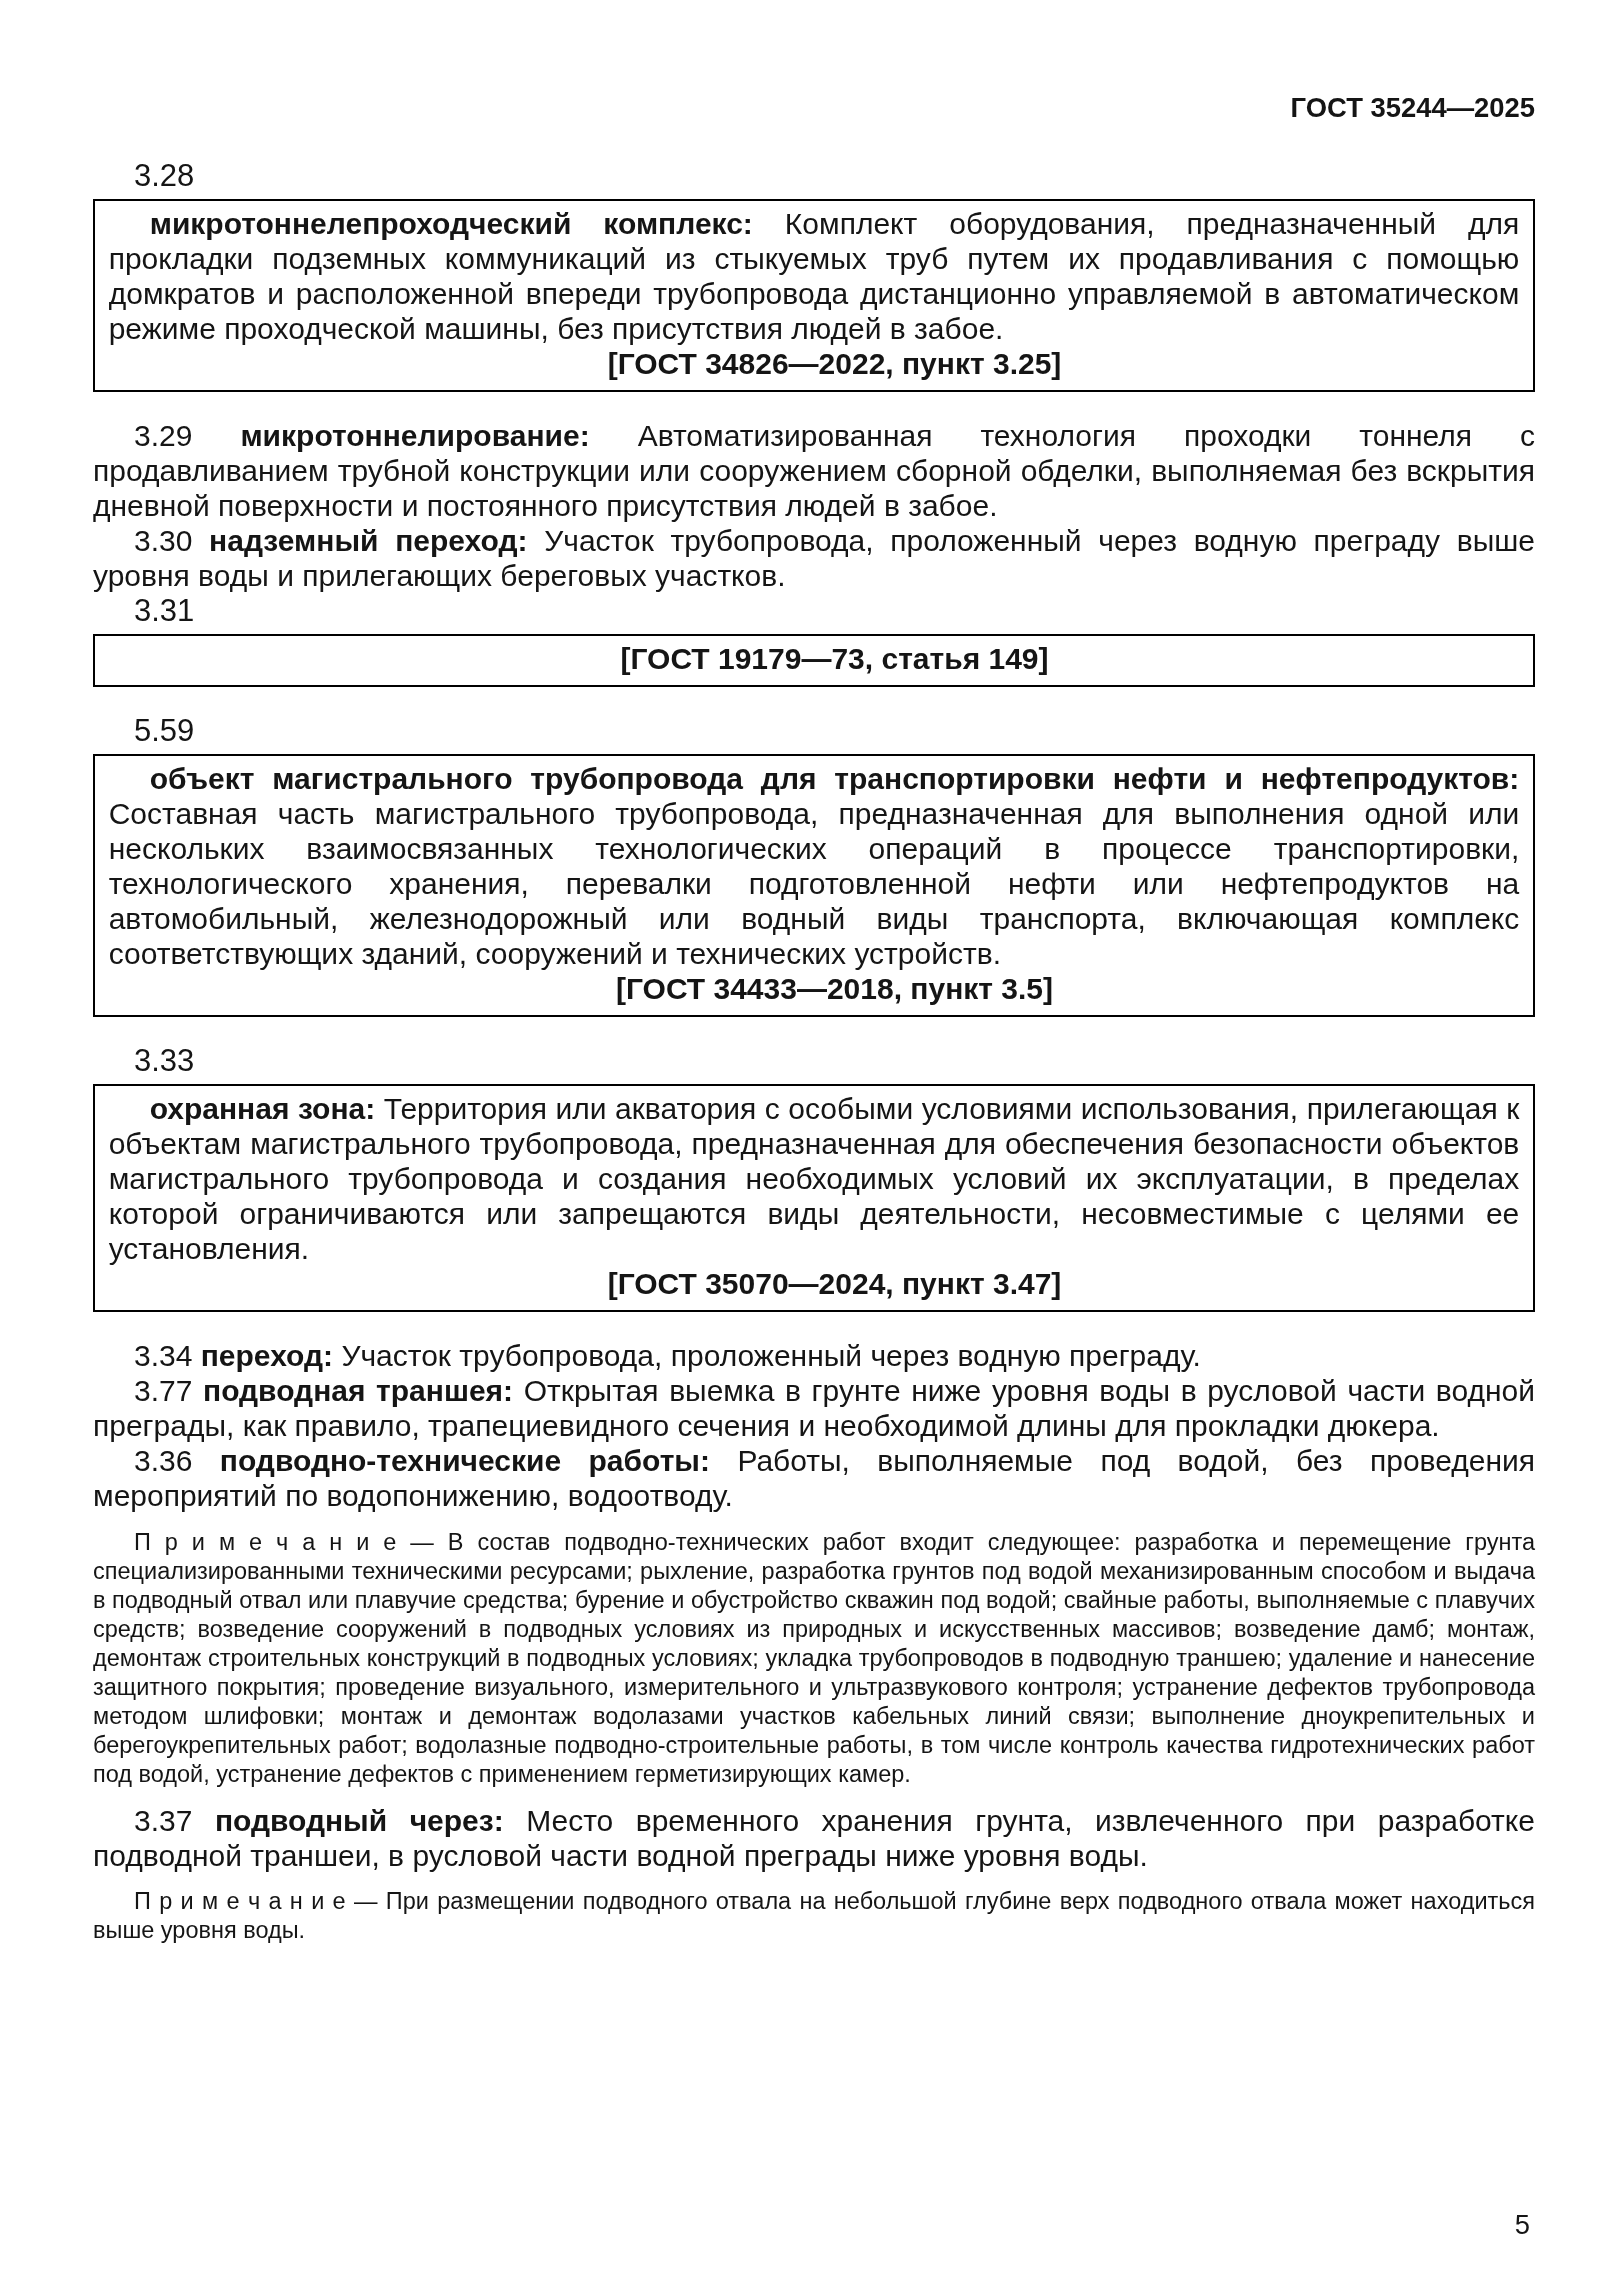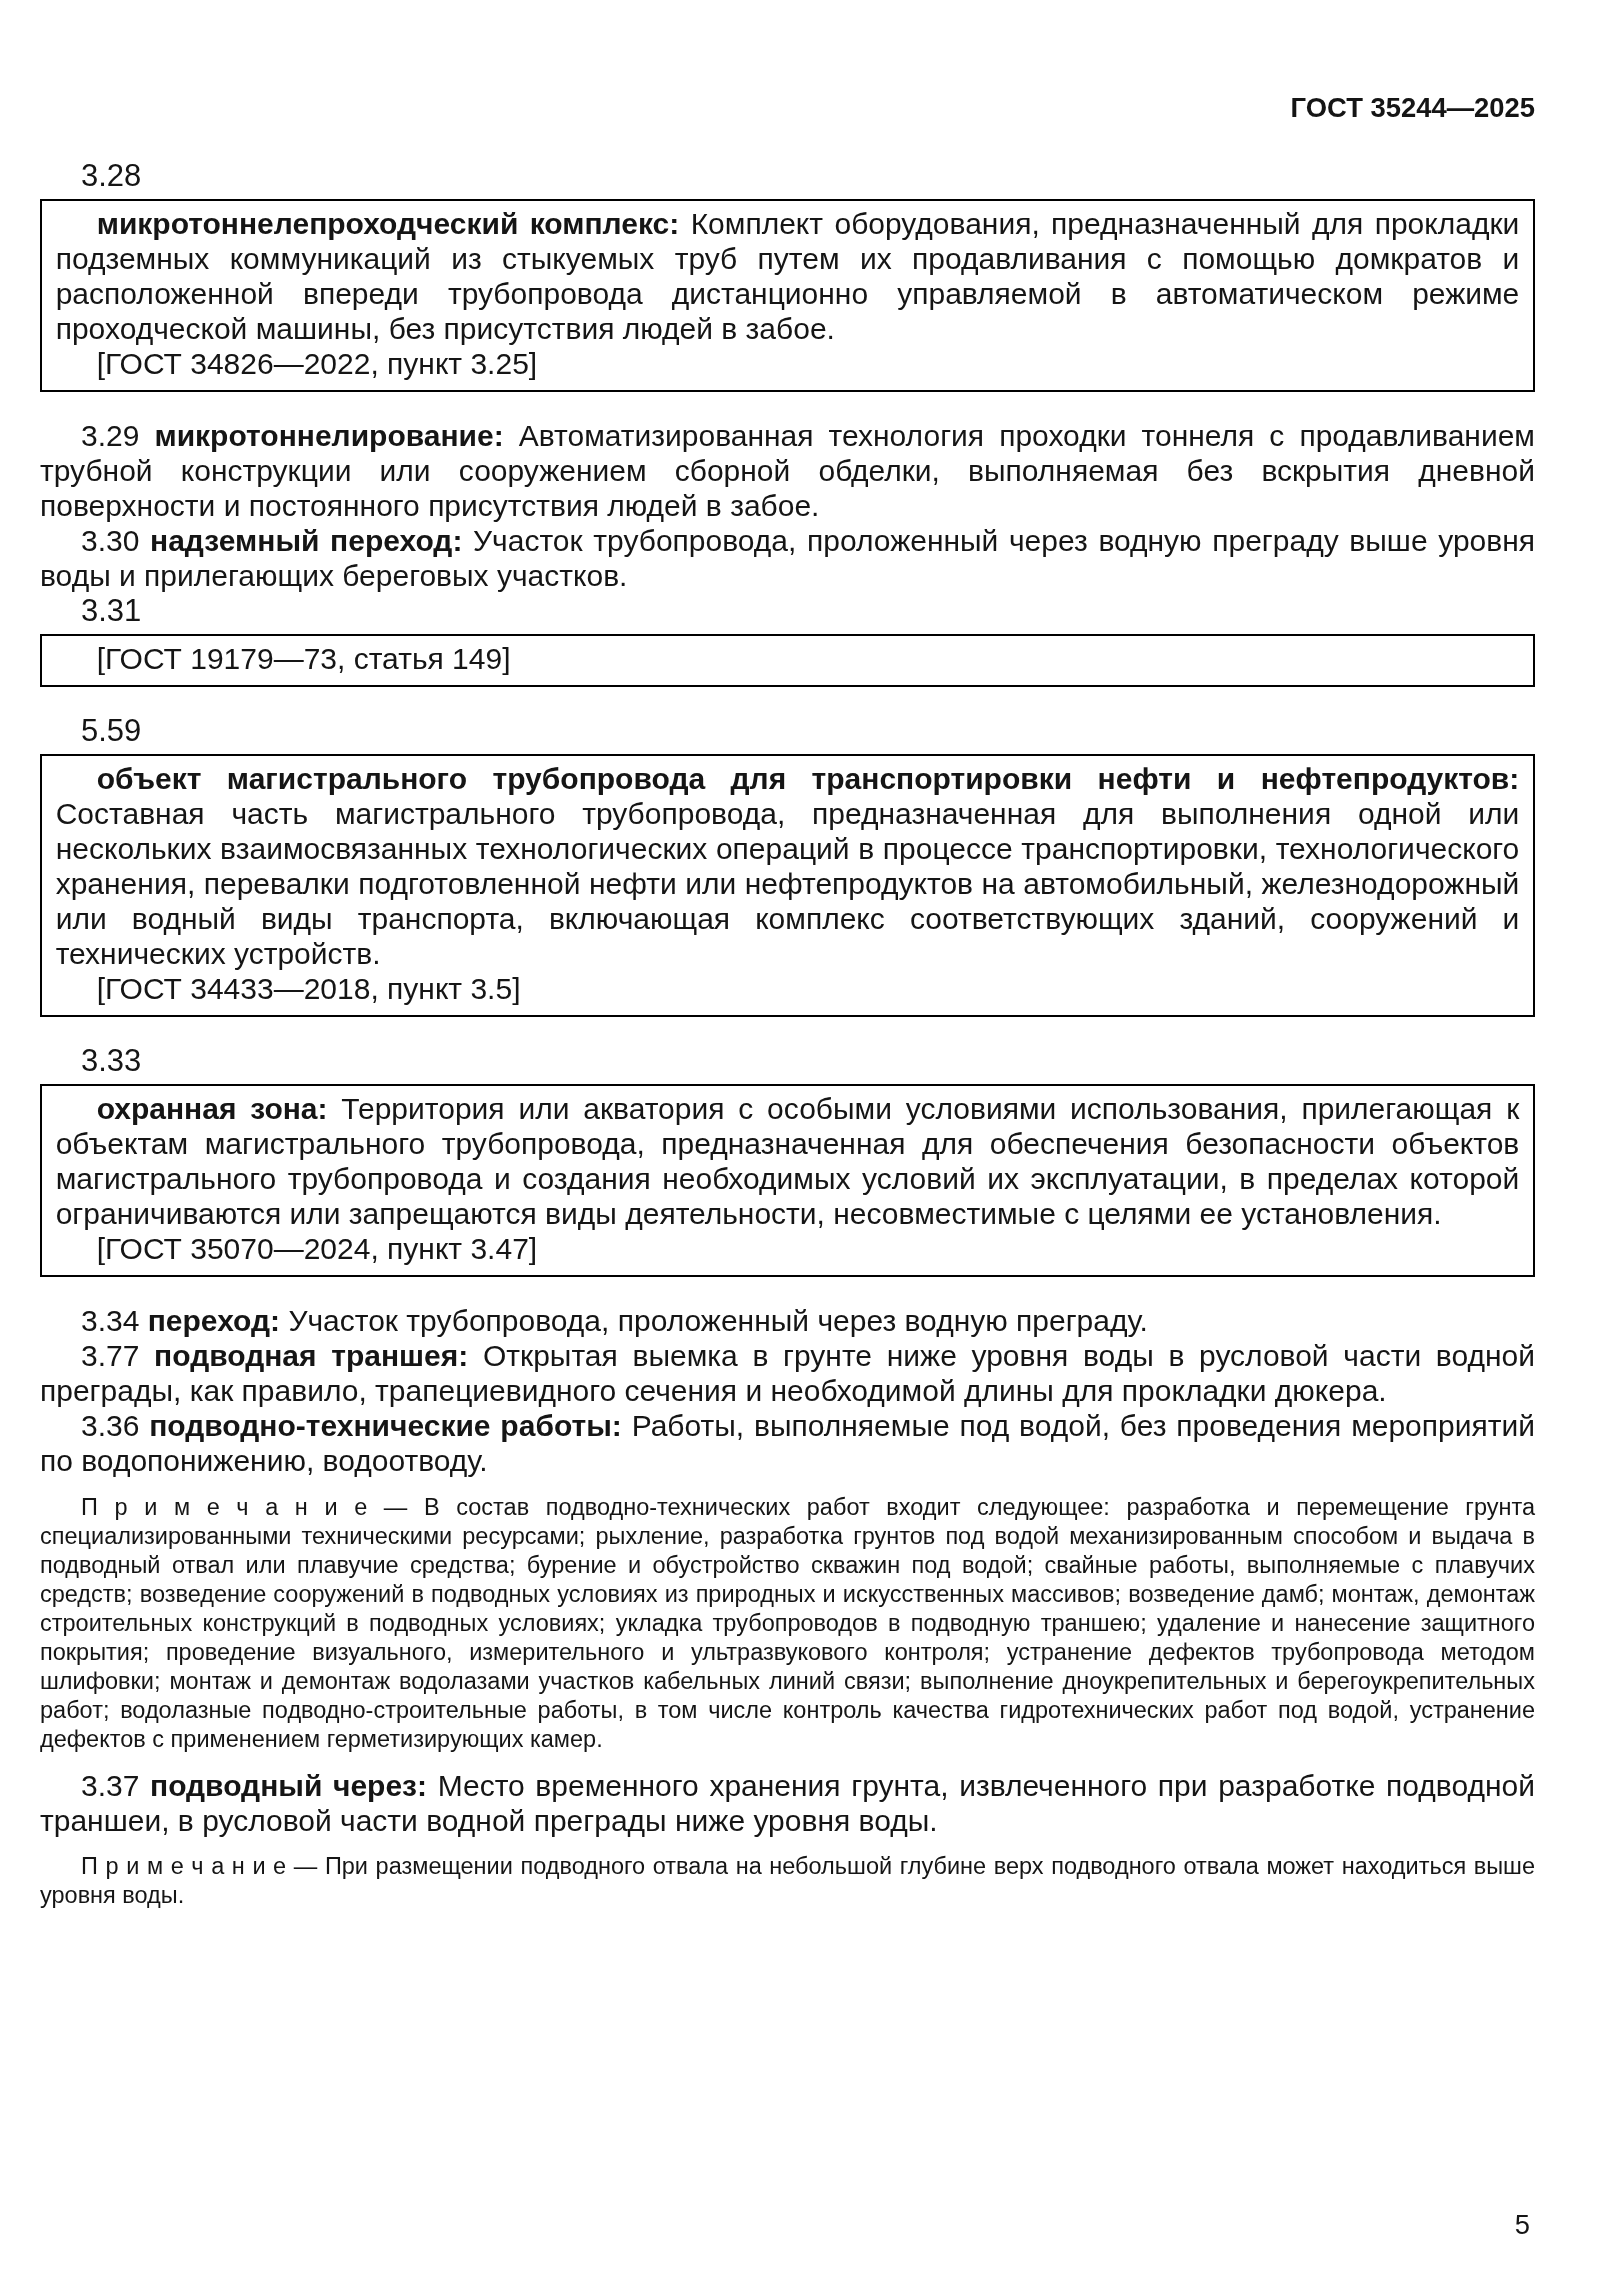"ГОСТ 35244—2025" .page { padding: 90px 83px 0 40px -> 90px 83px 0 93px }
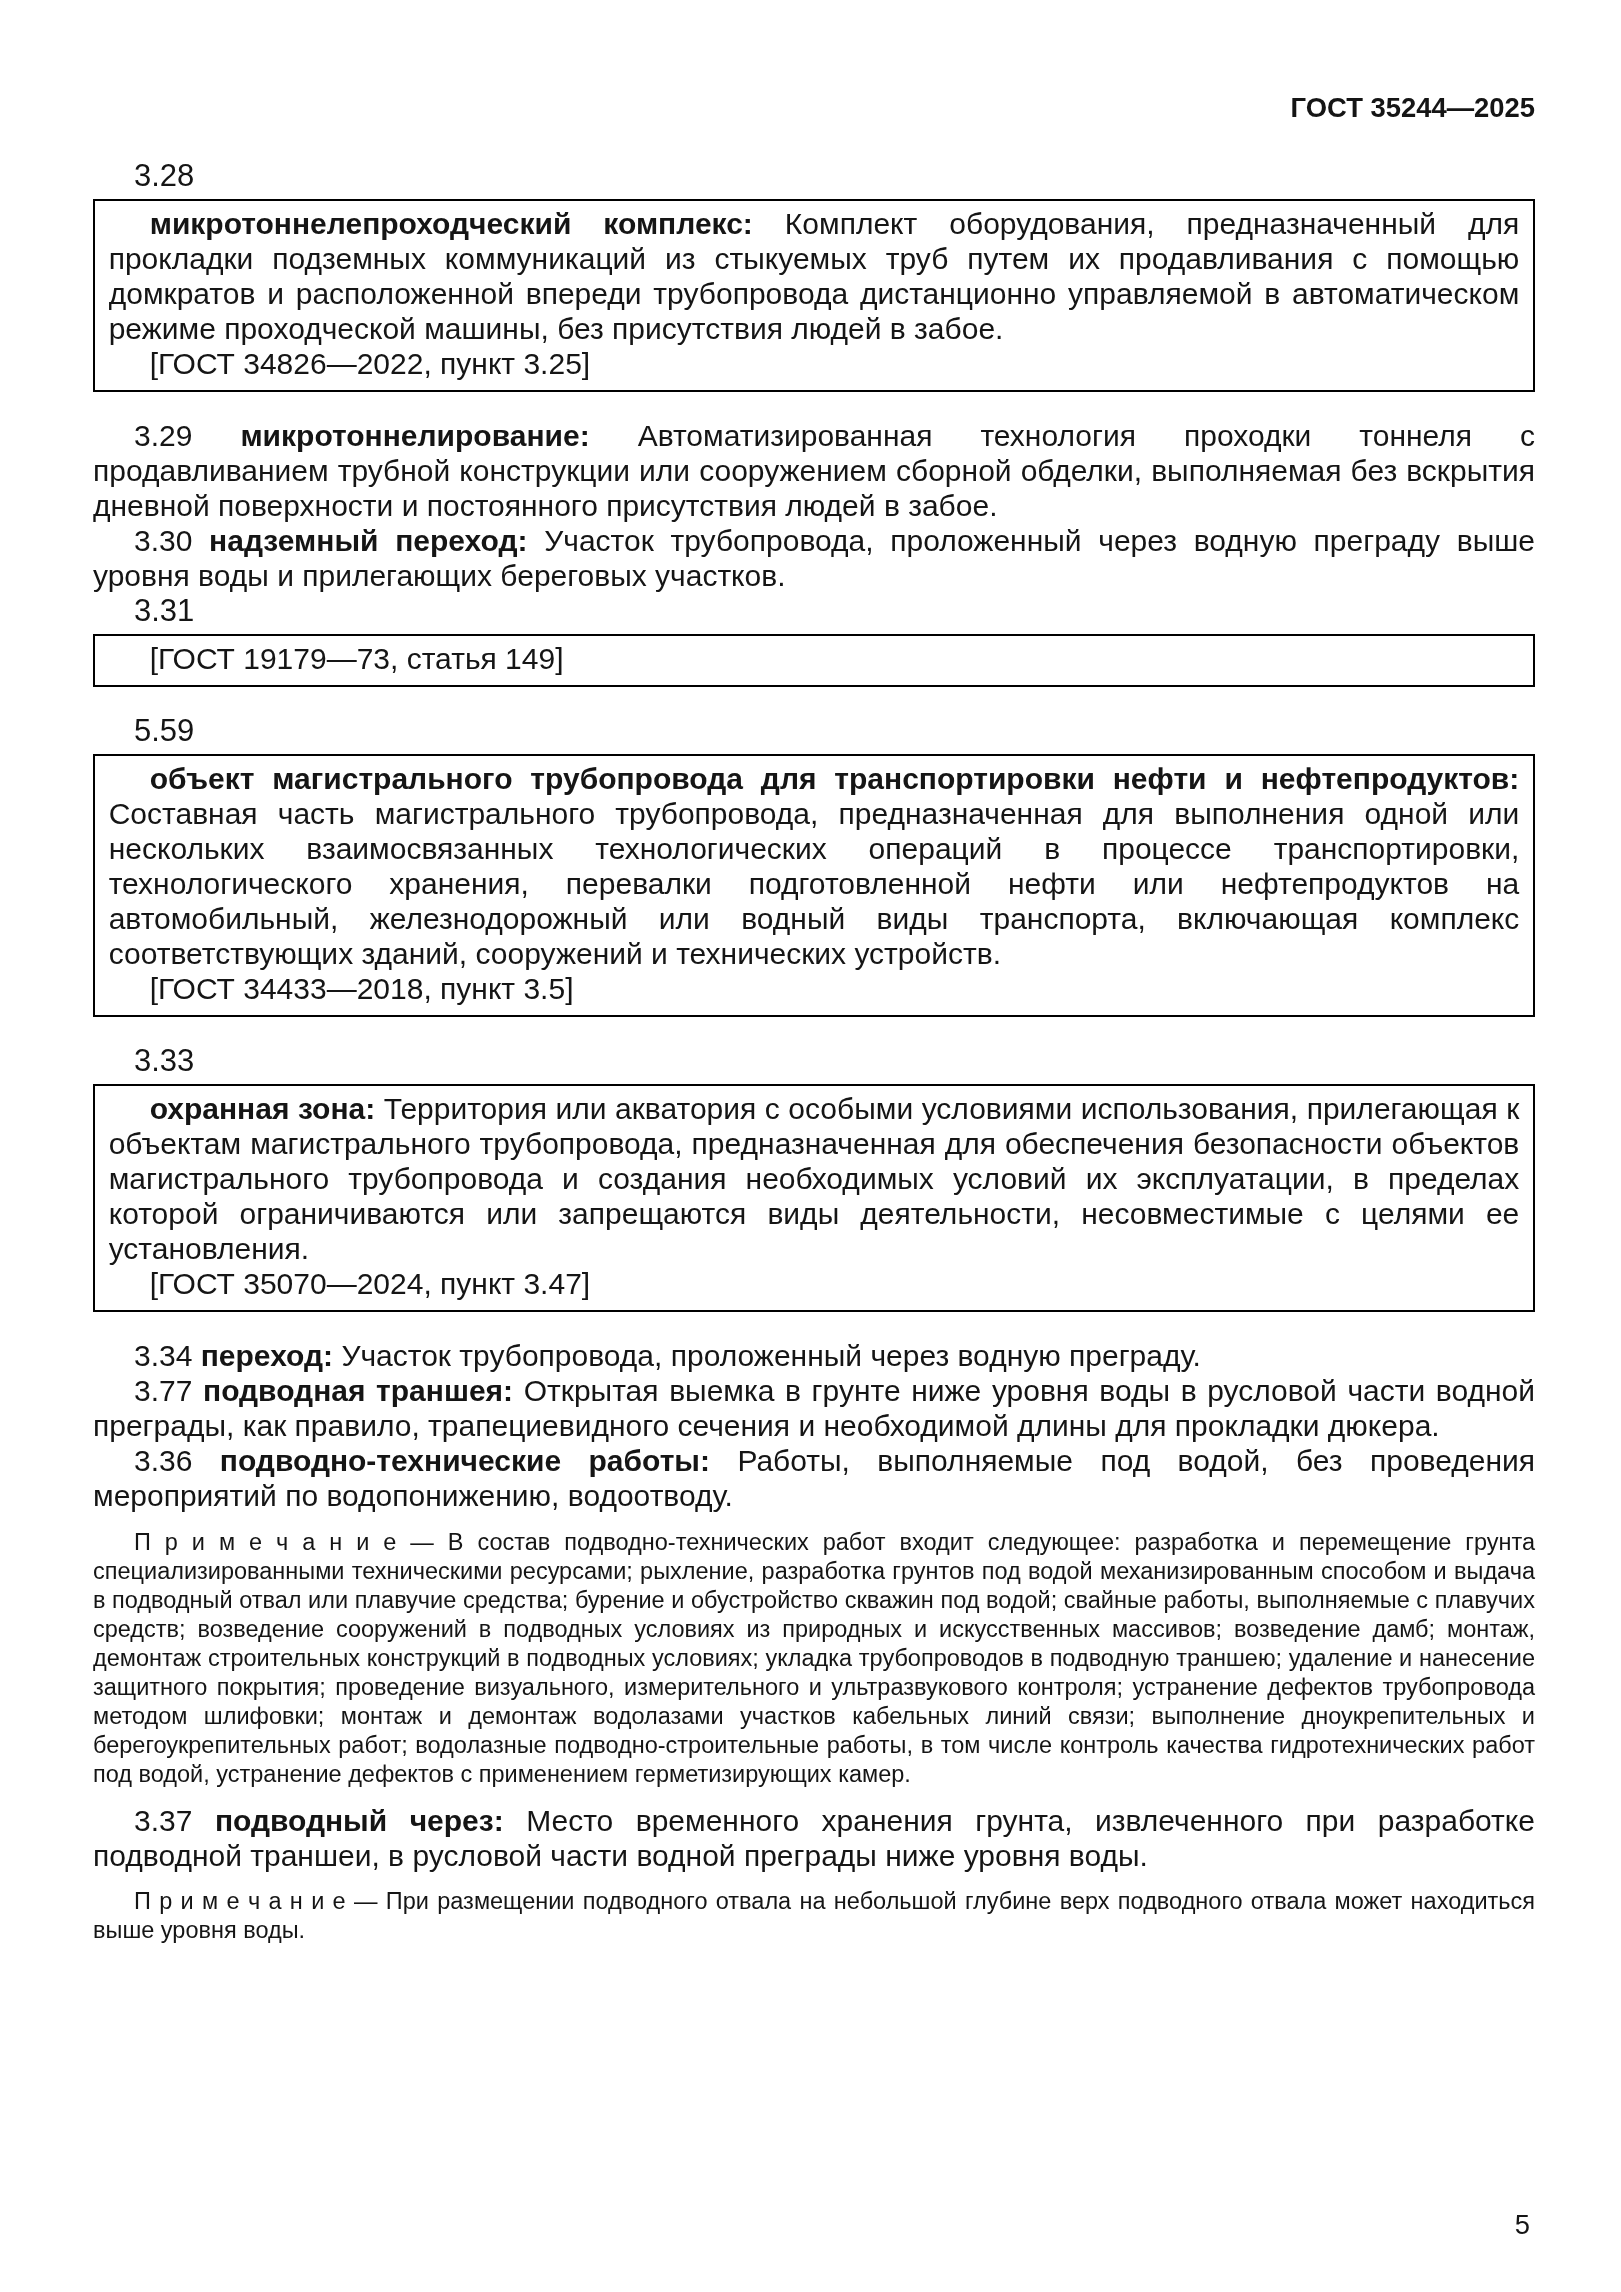"[ГОСТ 34826—2022, пункт 3.25]" .def-box .source { font-weight: none -> bold; text-align: left -> center }
